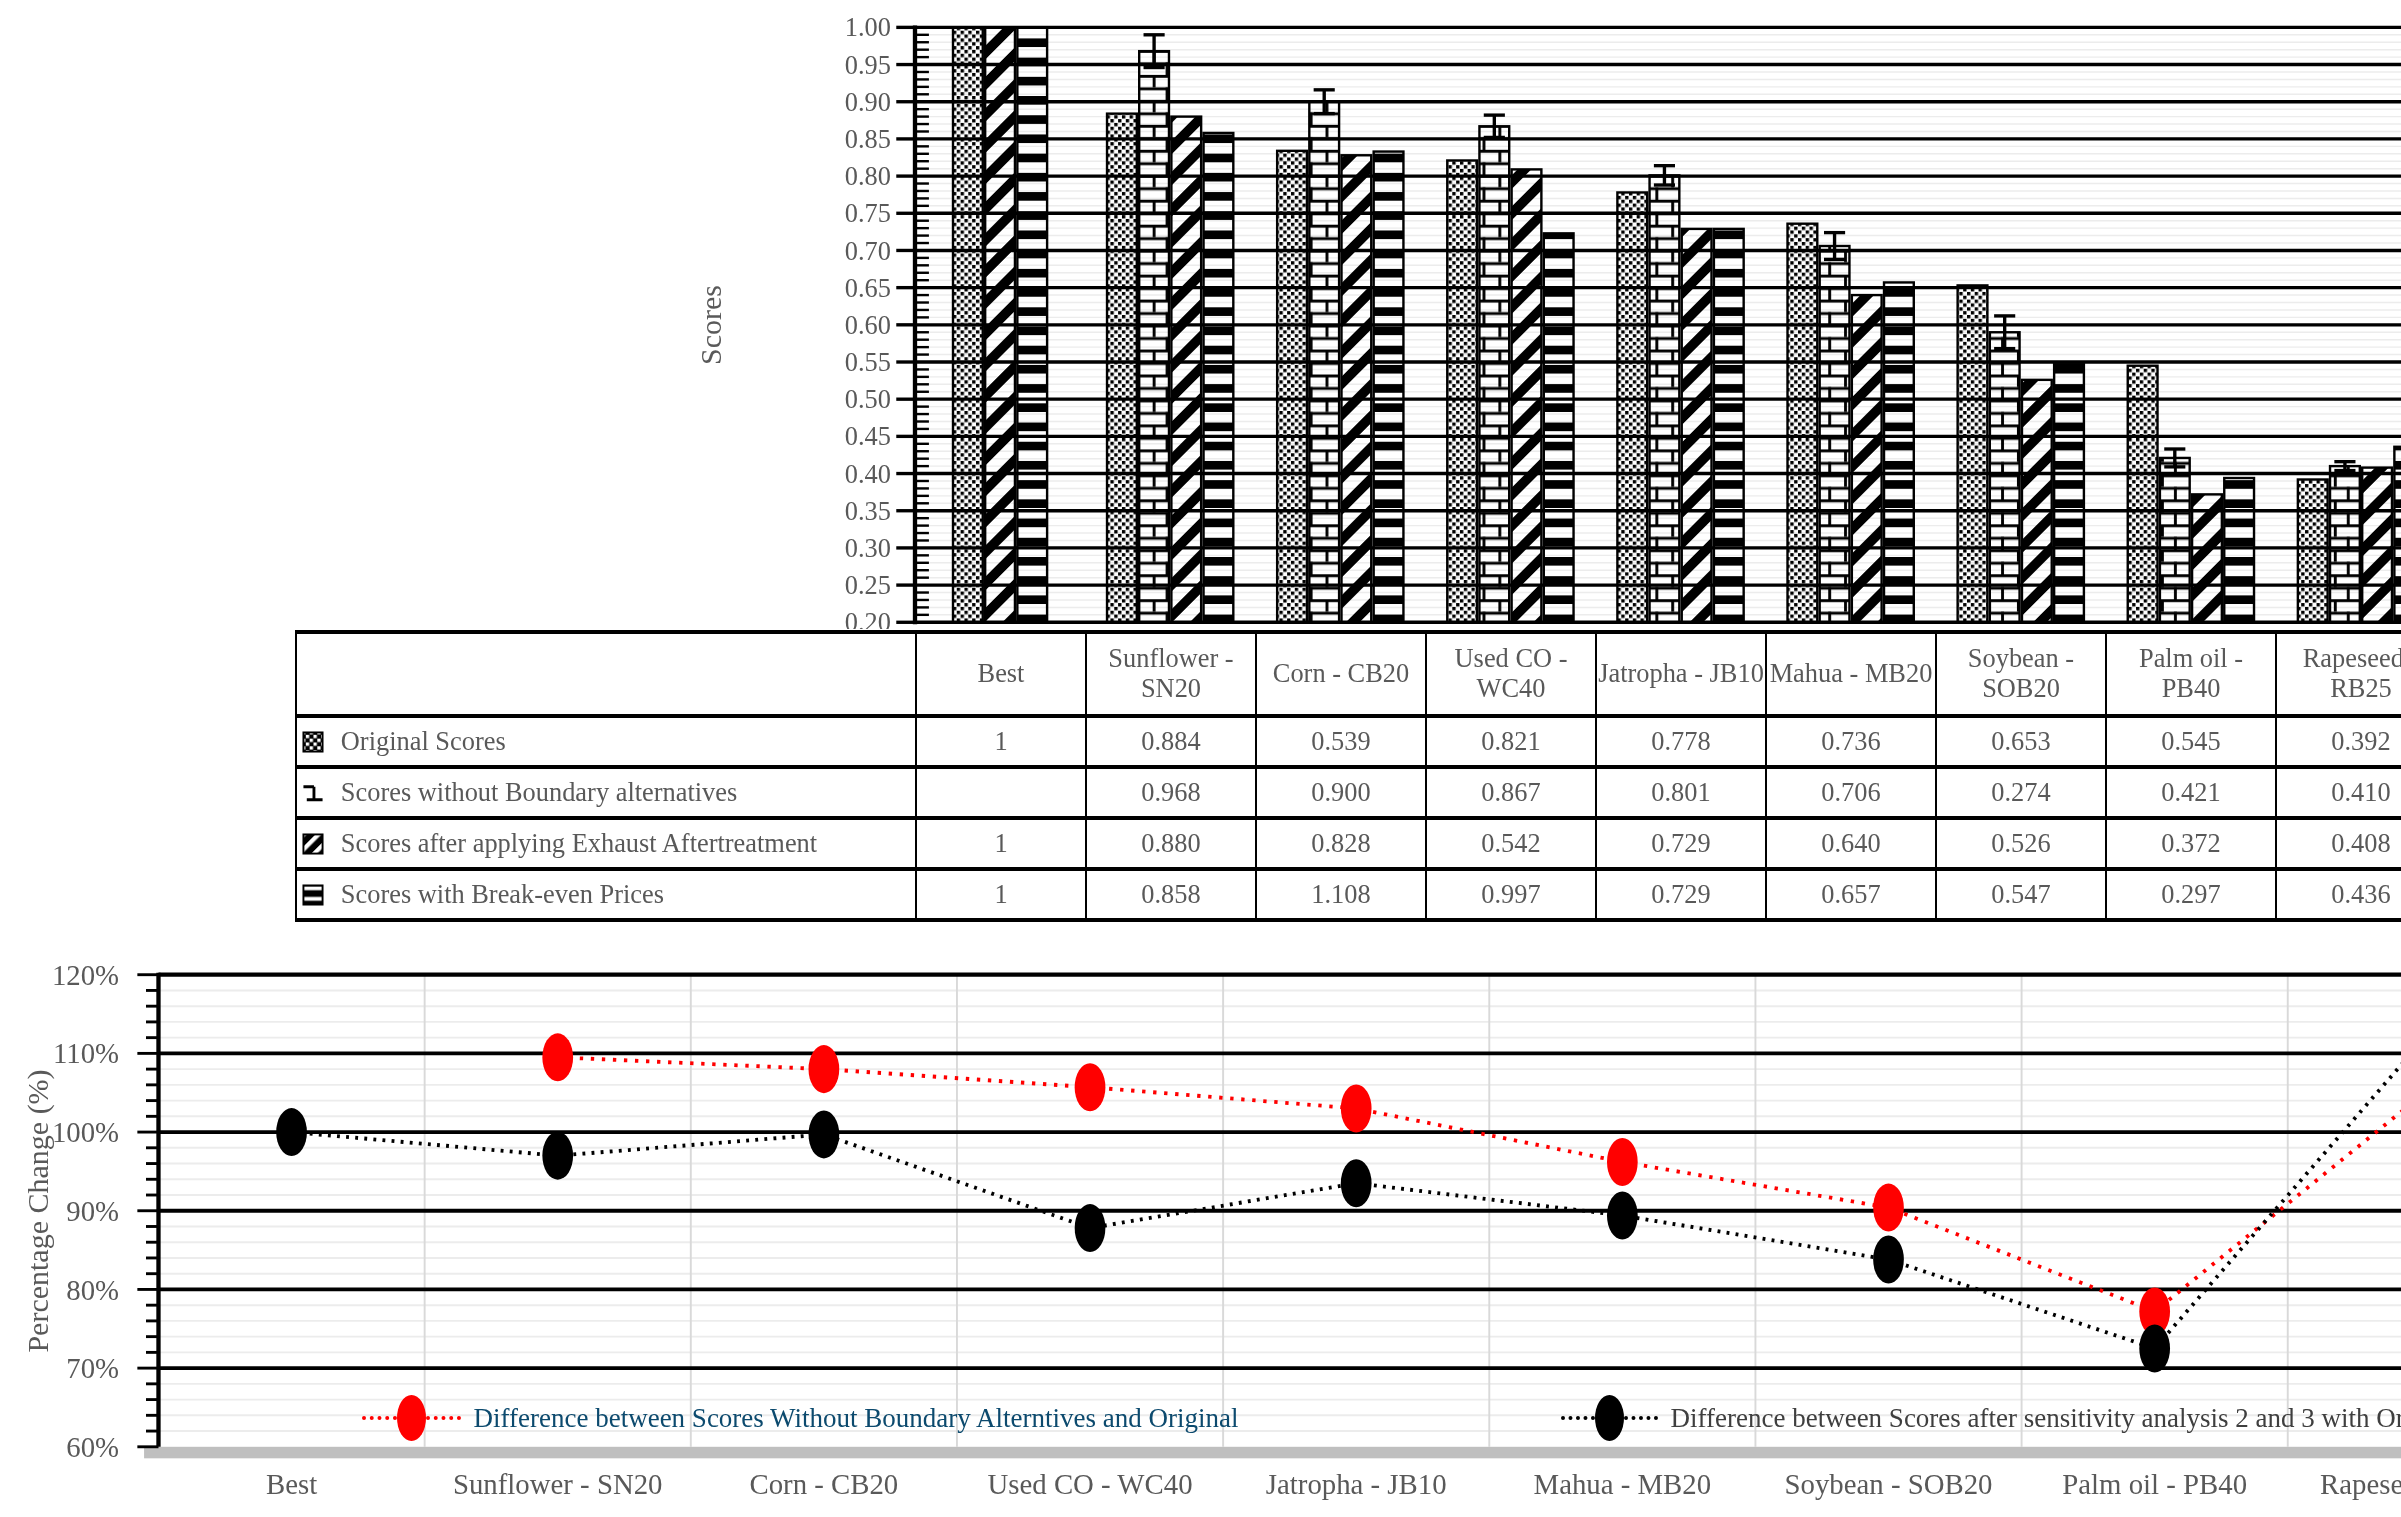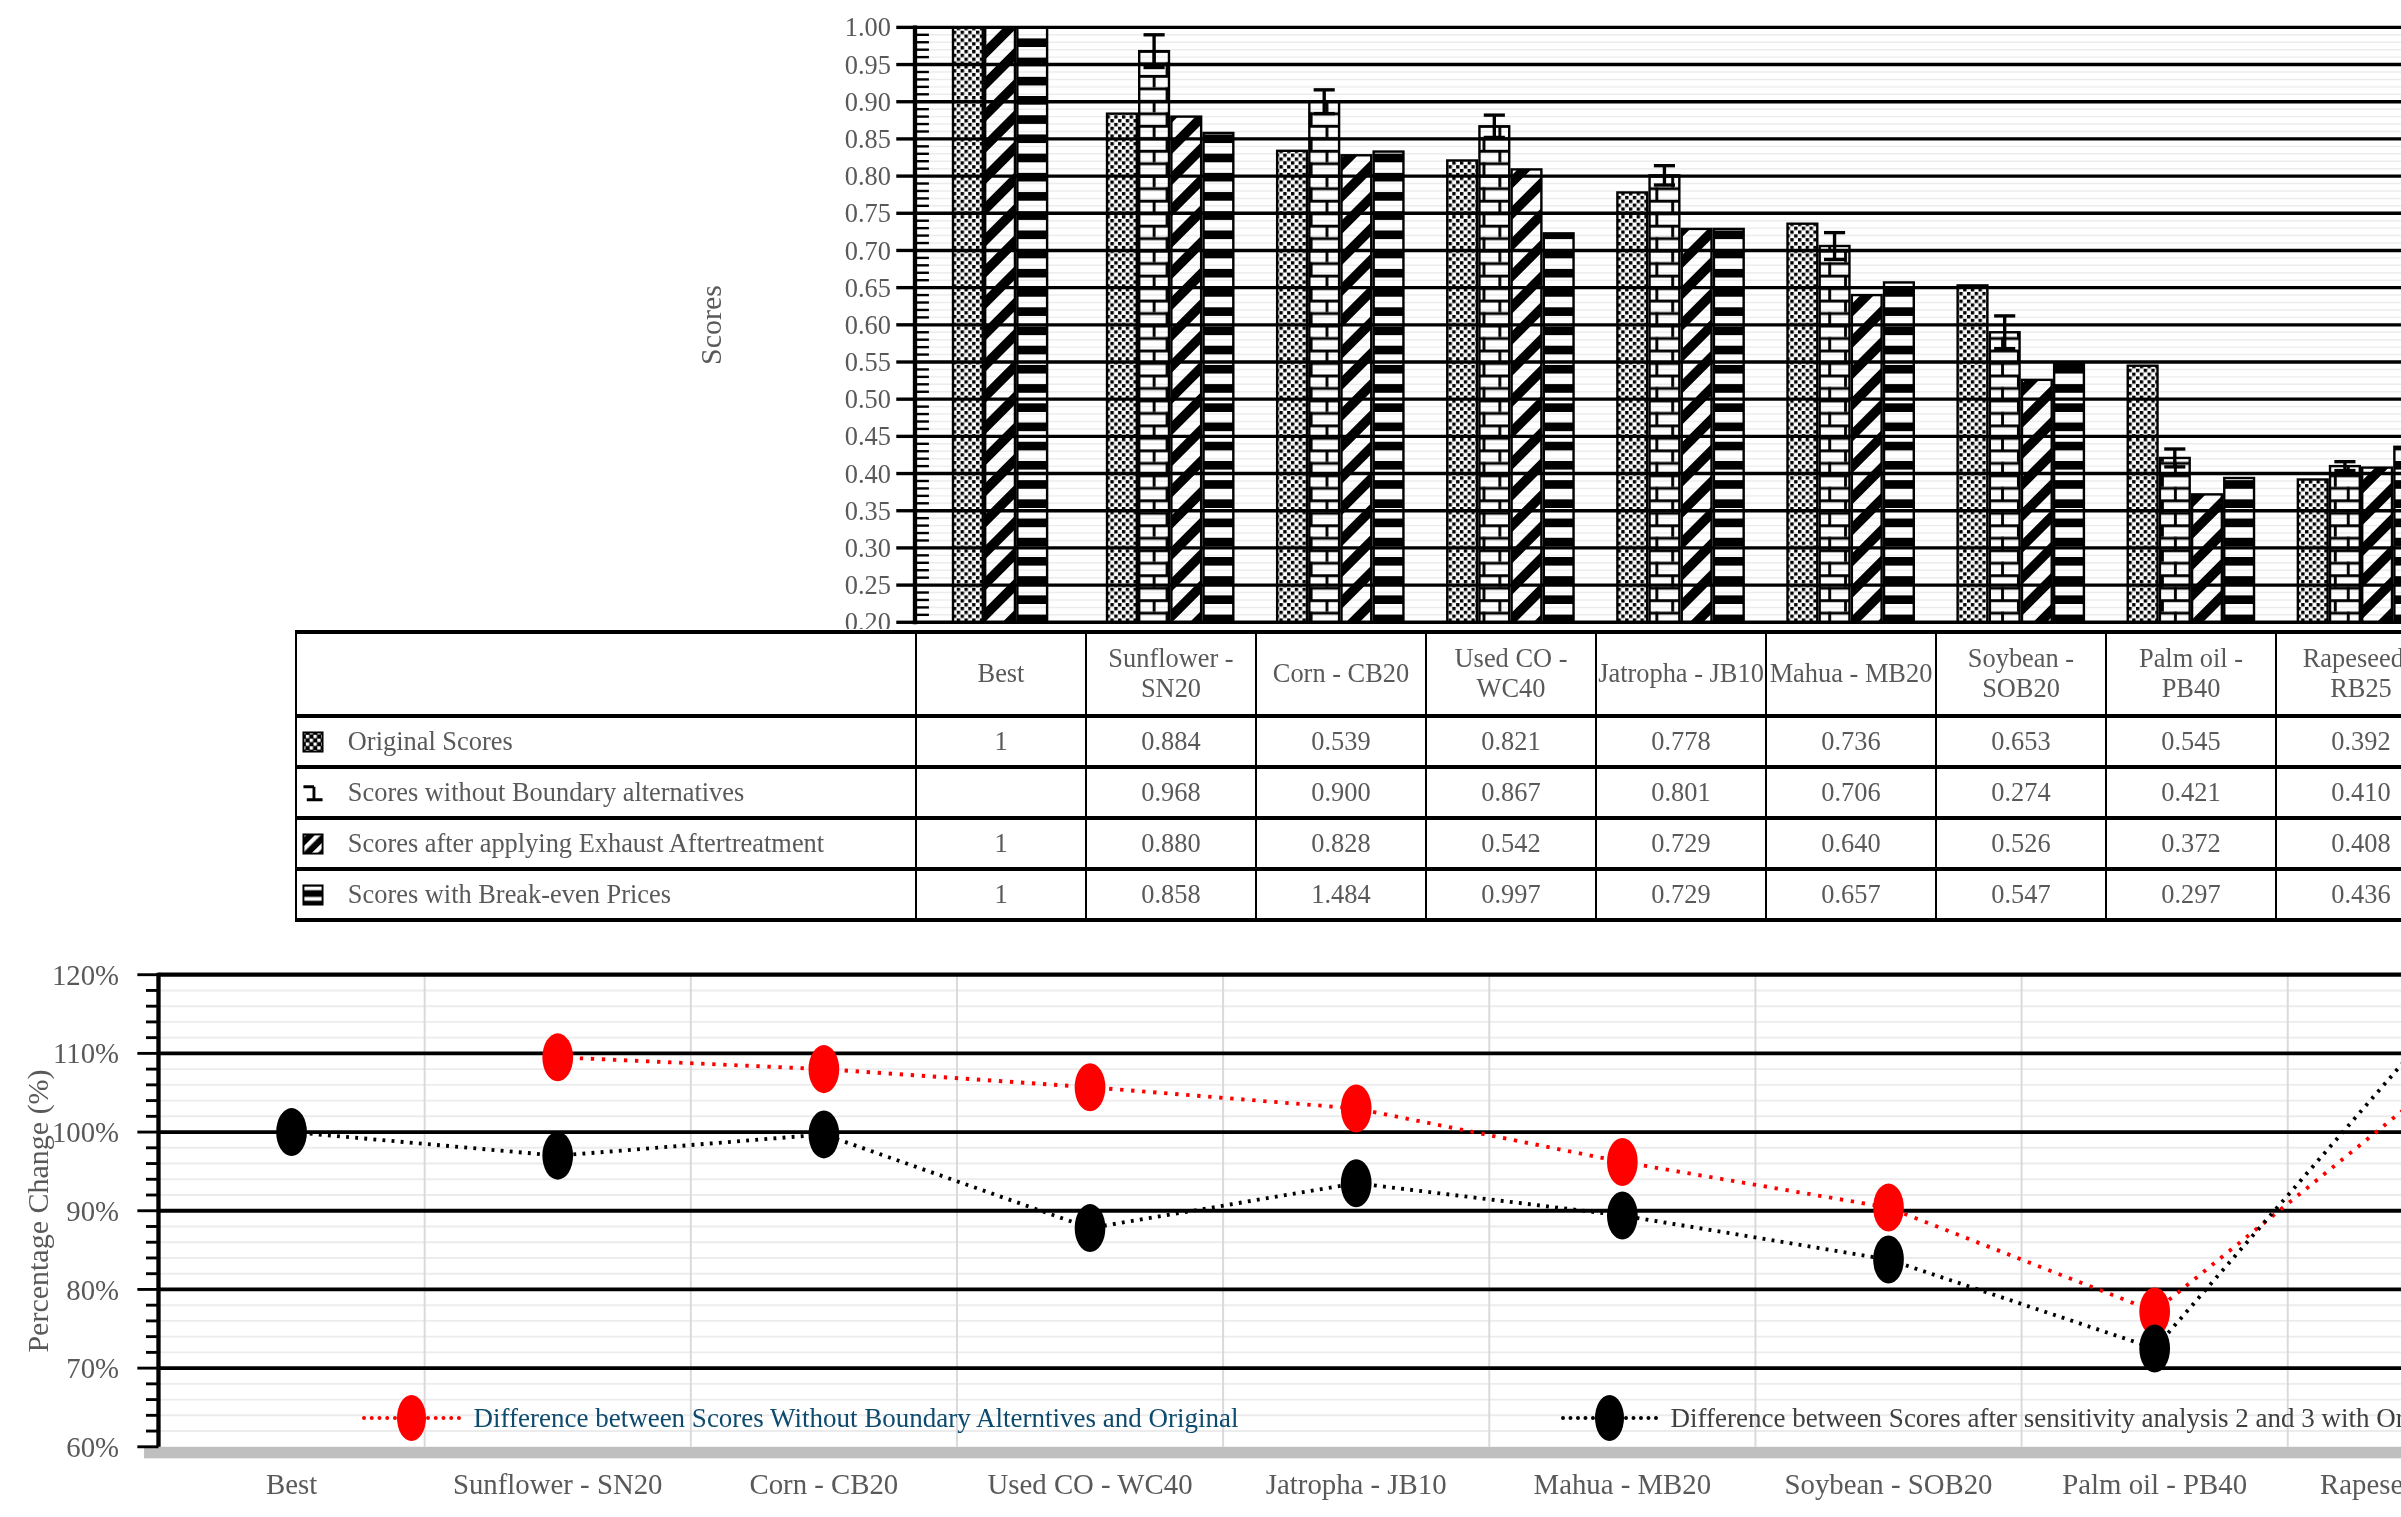"Original Scores" .labwrap { gap: 24px -> 17px }
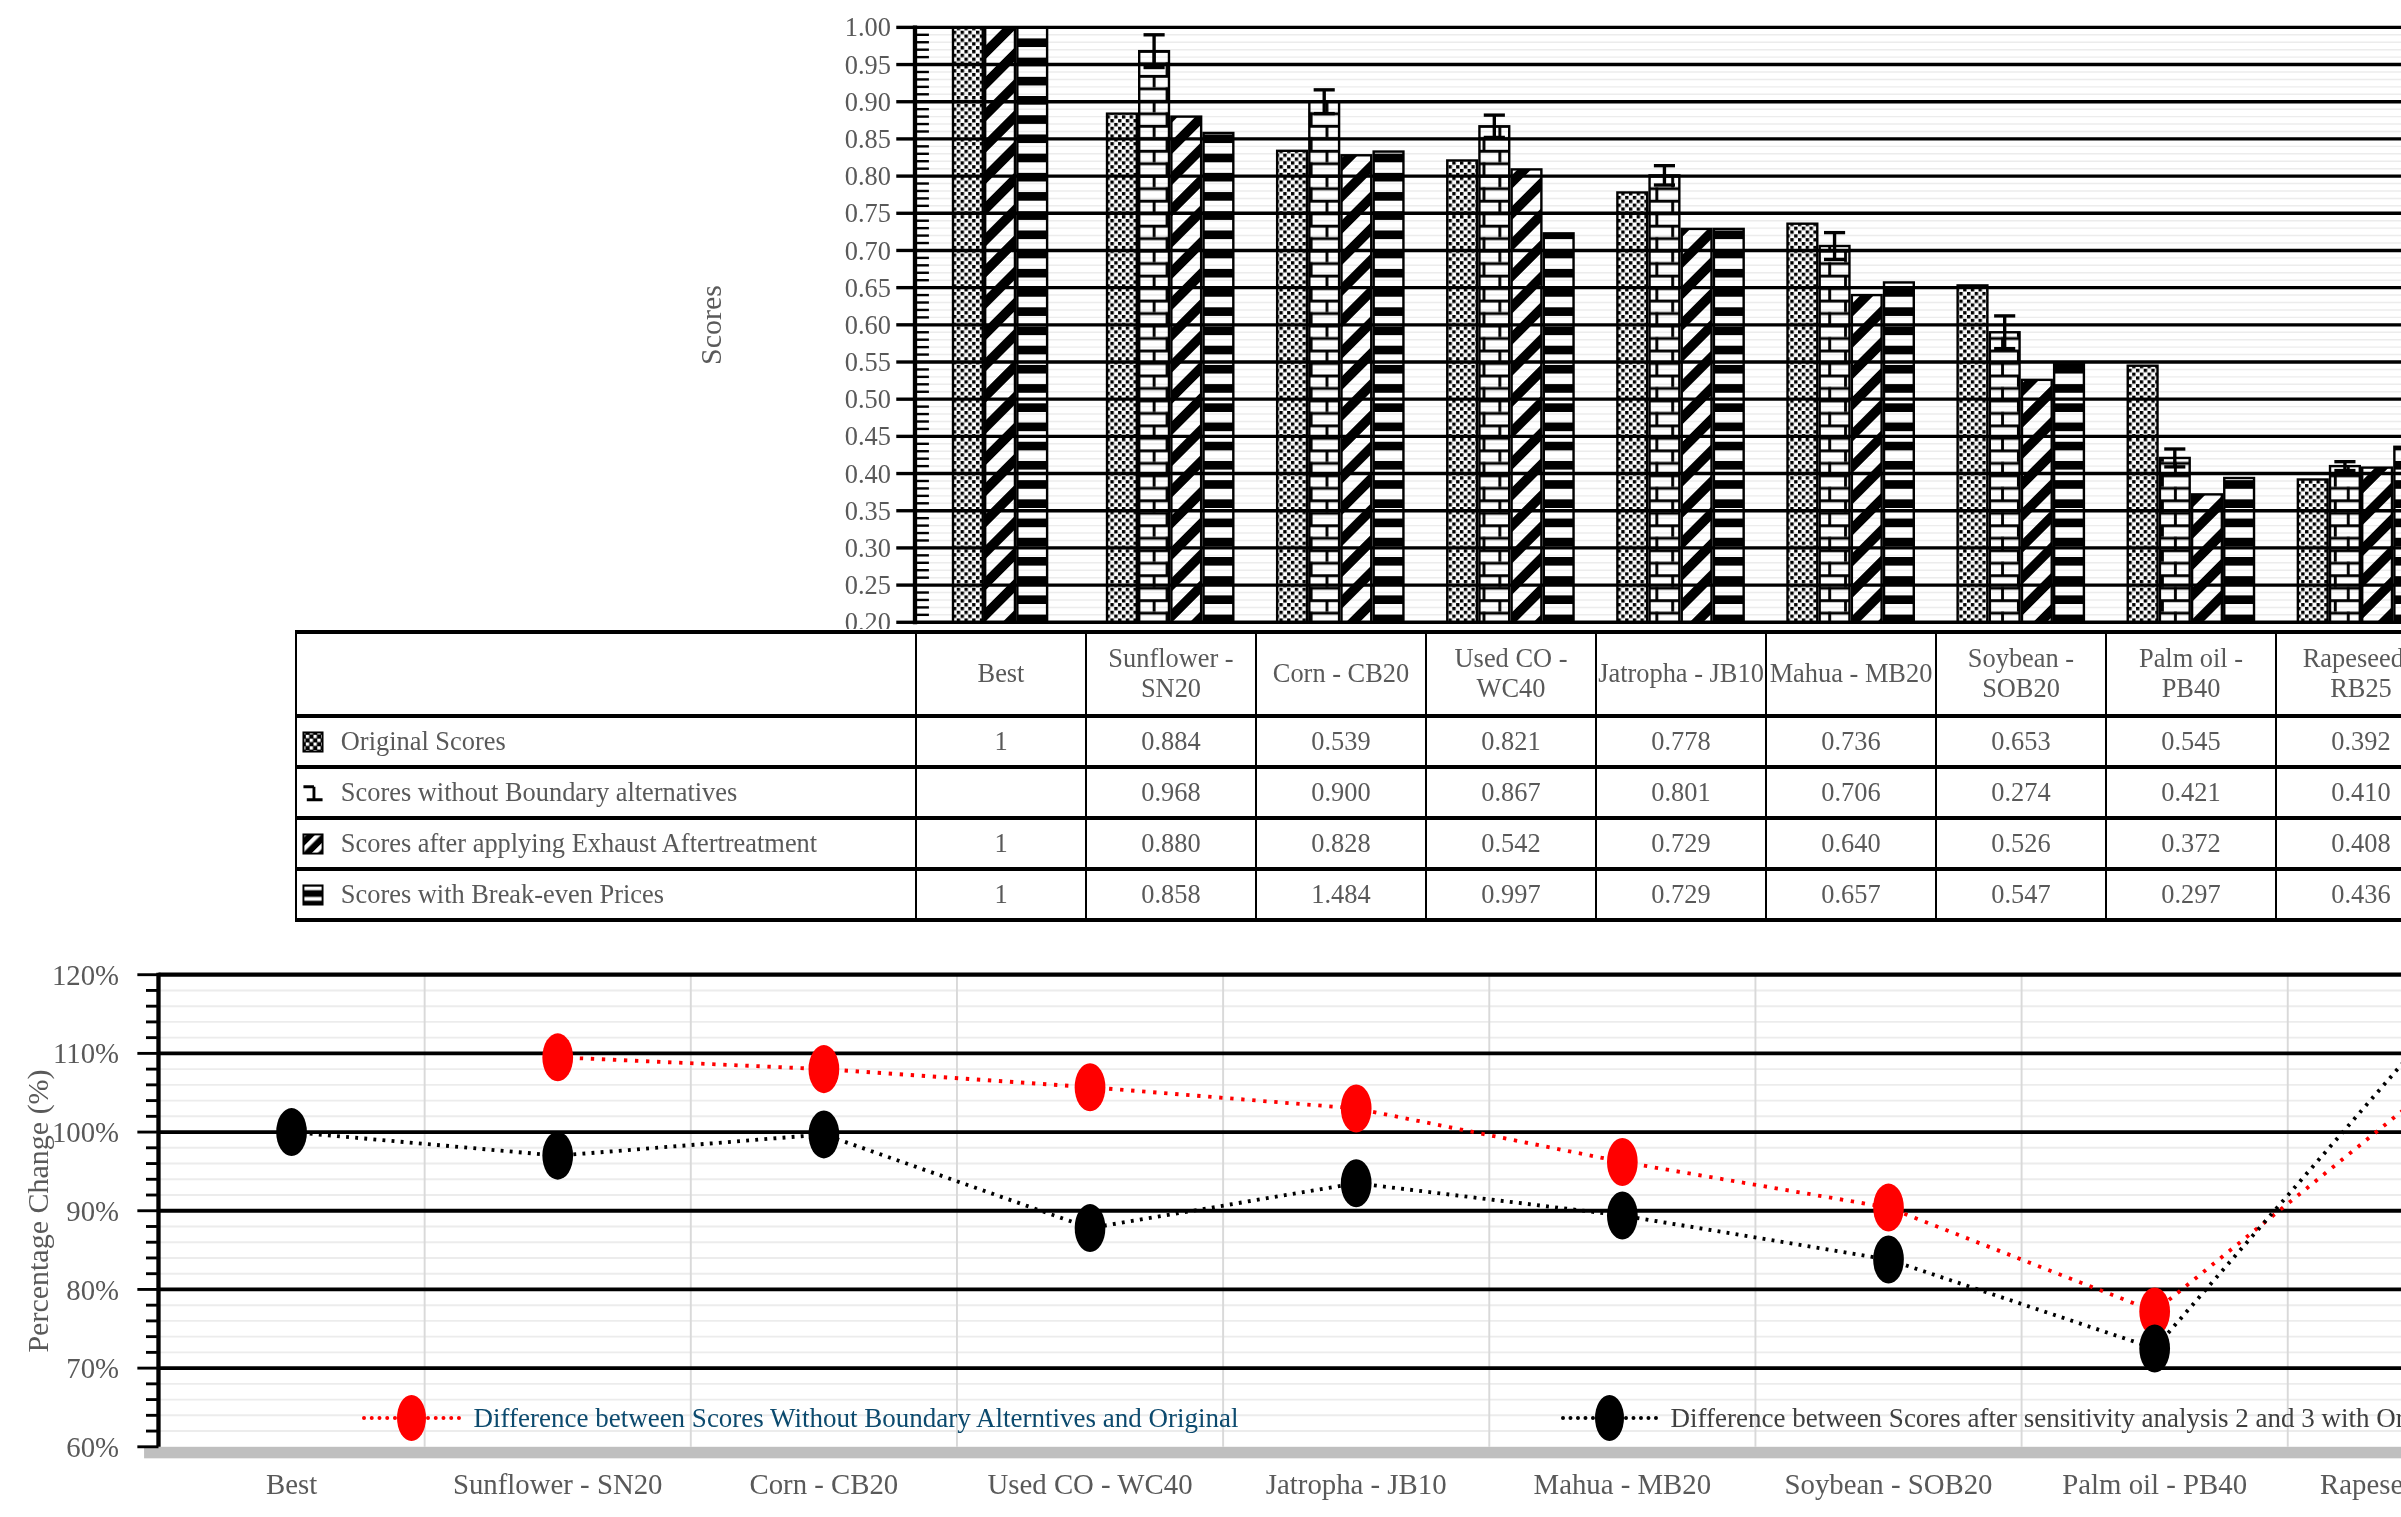"1.484" td { text: 1.484 -> 1.108 }
